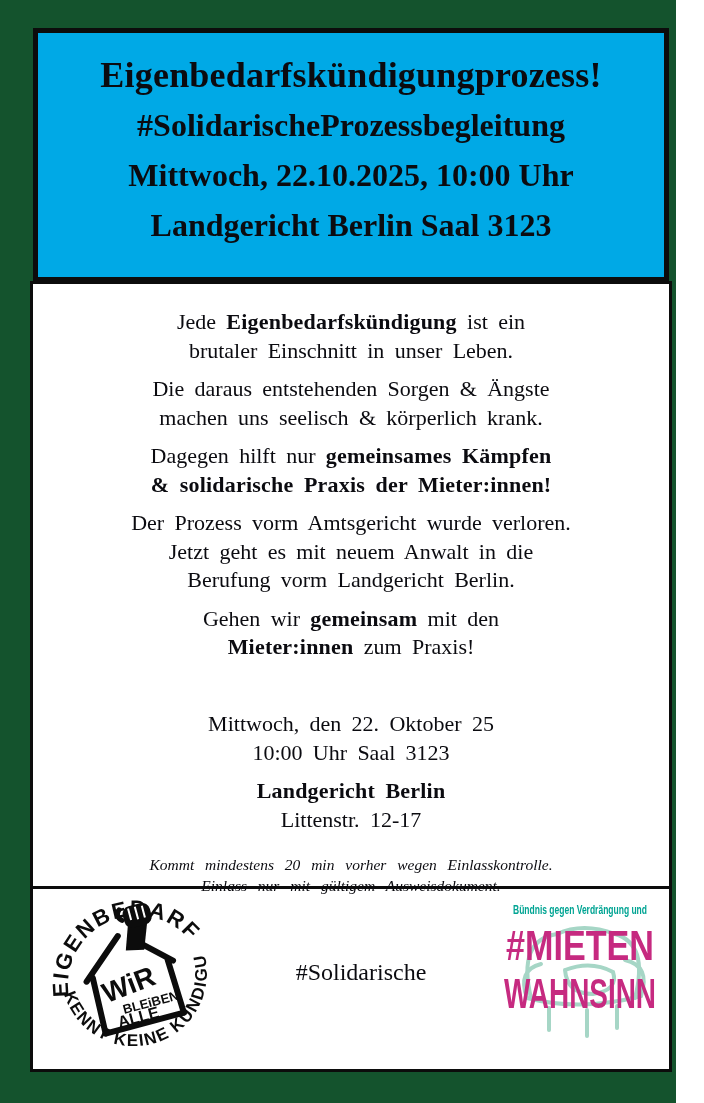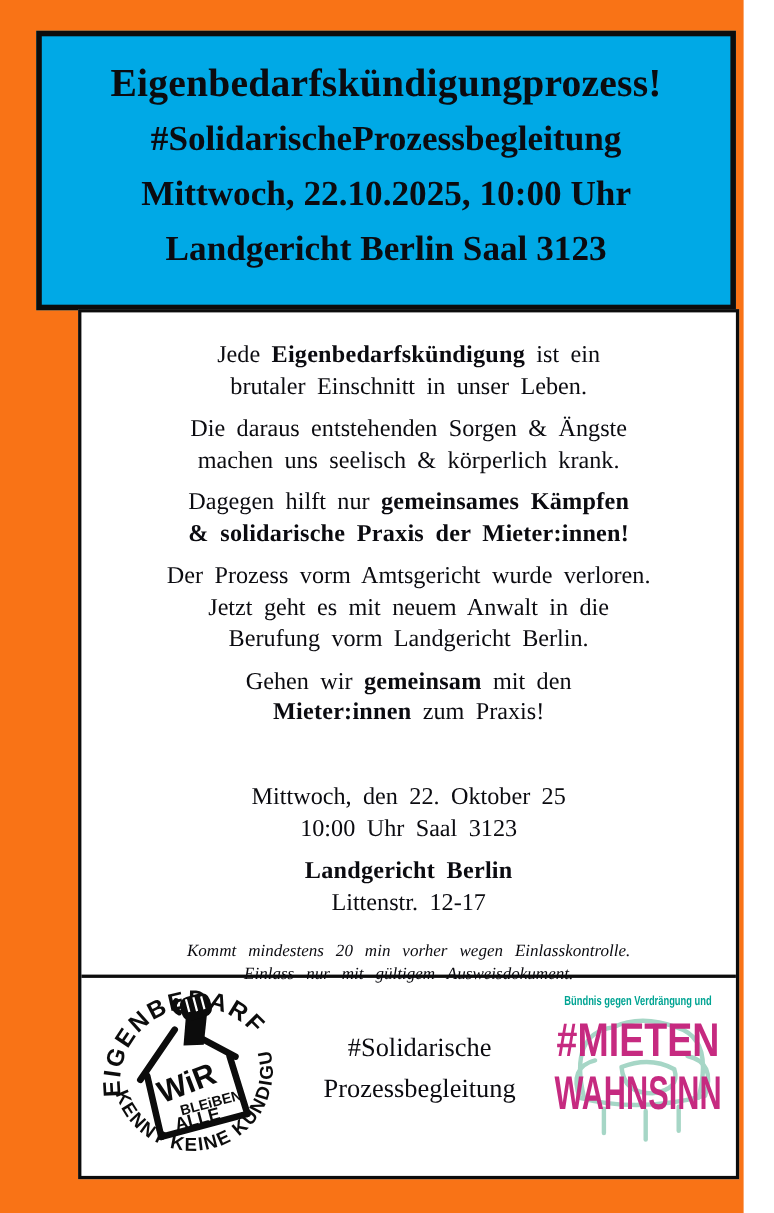"Eigenbedarfskündigungprozess!" .page { background: #f97316 -> #14532d }
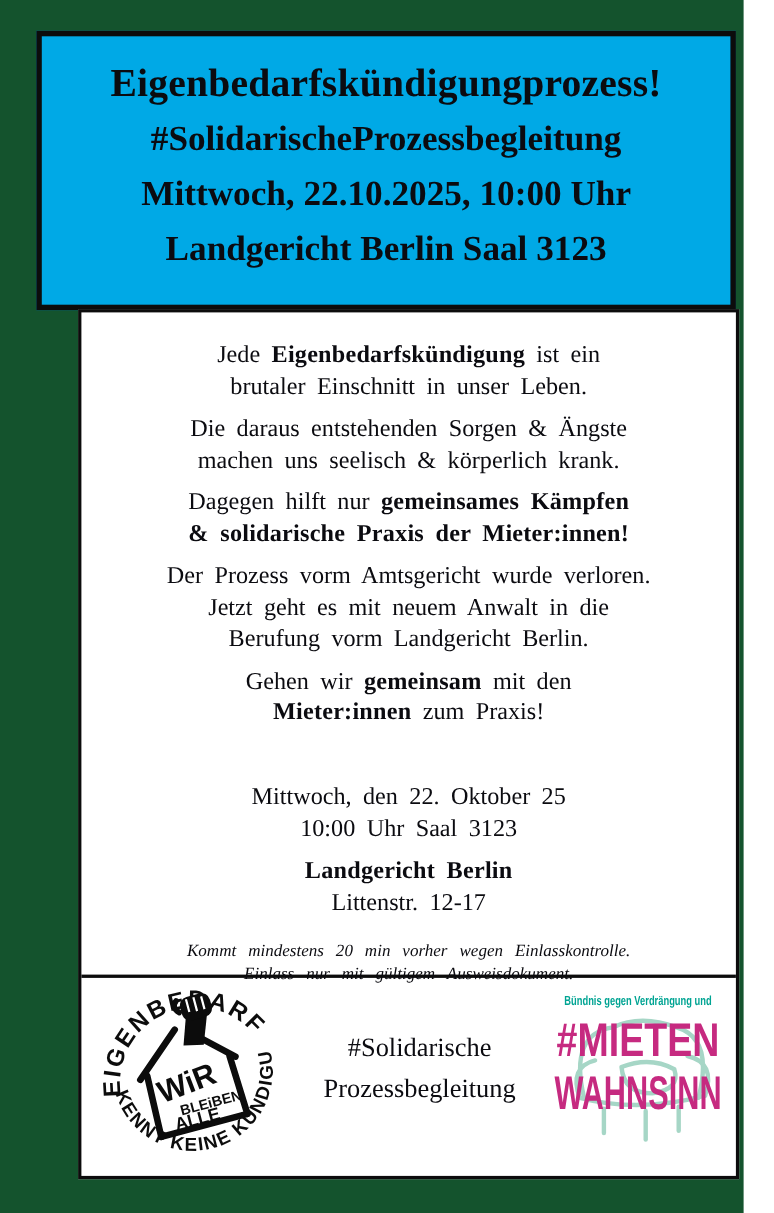"Jede Eigenbedarfskündigung ist ein" .lower-frame { margin-left: 41px -> none }
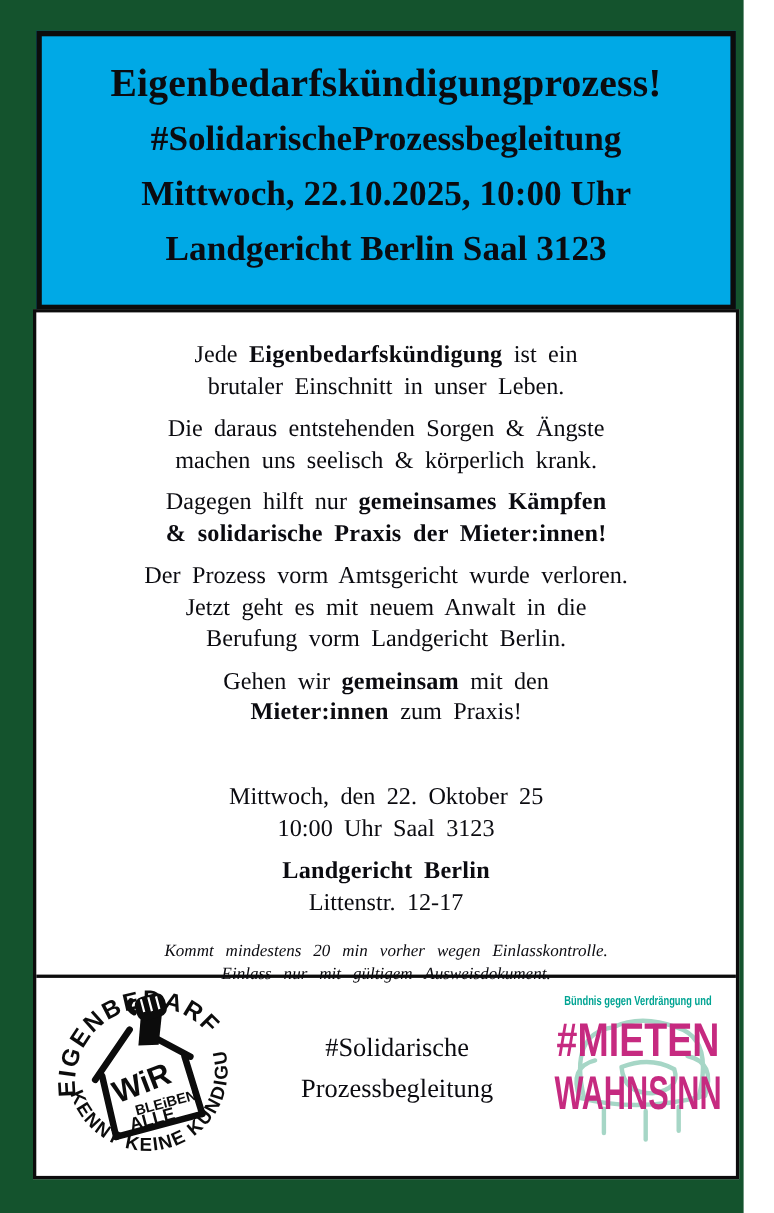"Prozessbegleitung" div { html: <div>Prozessbegleitung</div> -> none }
